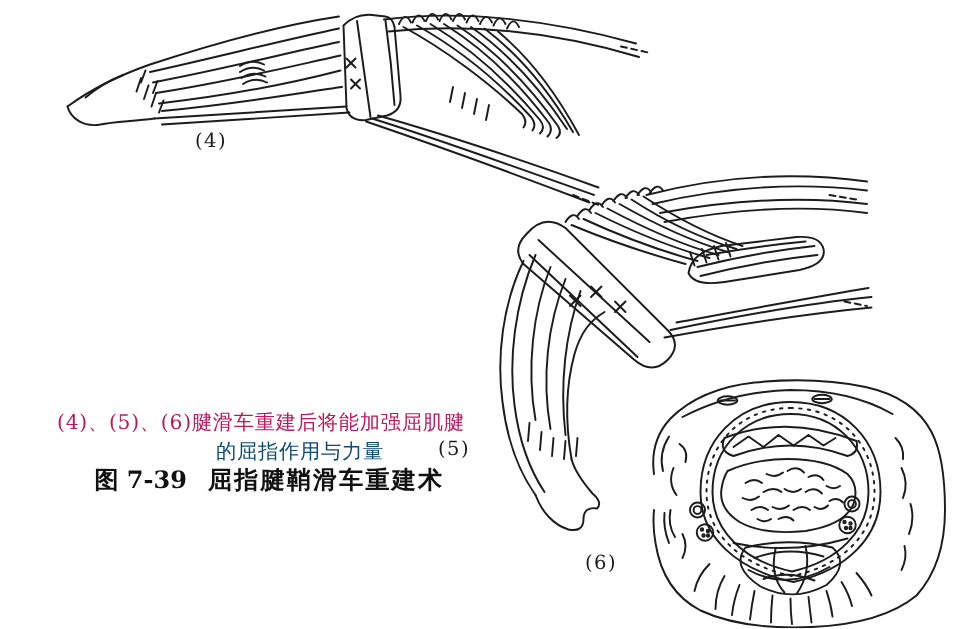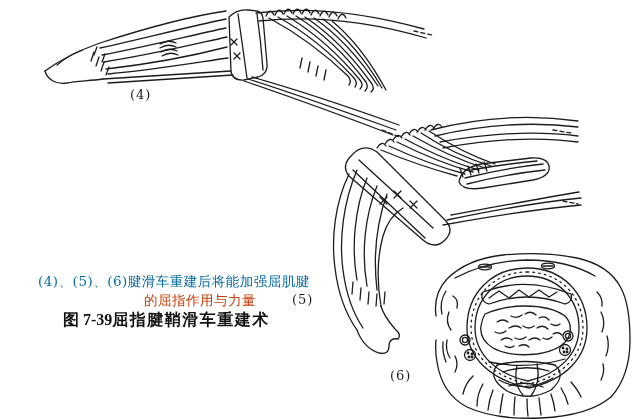"(4)、(5)、(6)腱滑车重建后将能加强屈肌腱" .caption-line { color: #0369a1 -> #be185d }
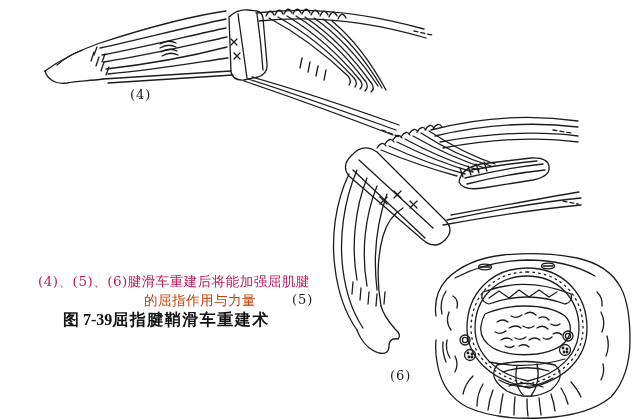"的屈指作用与力量" .caption-line2 { color: #c2410c -> #0c4a6e }
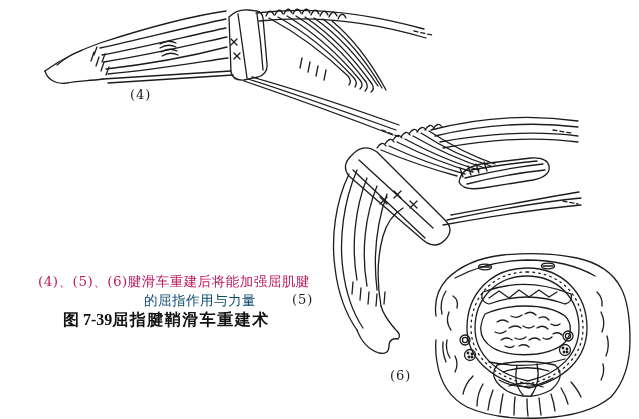"图 7-39" .caption-title .fig-no { font-family: Liberation Serif, serif -> none; margin-right: none -> 14px }
